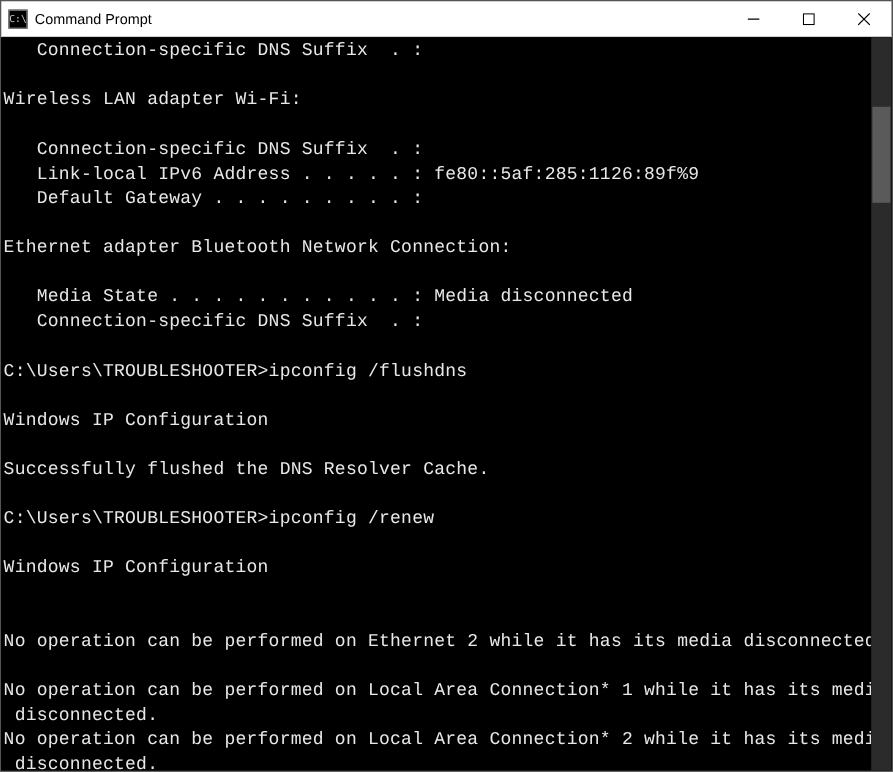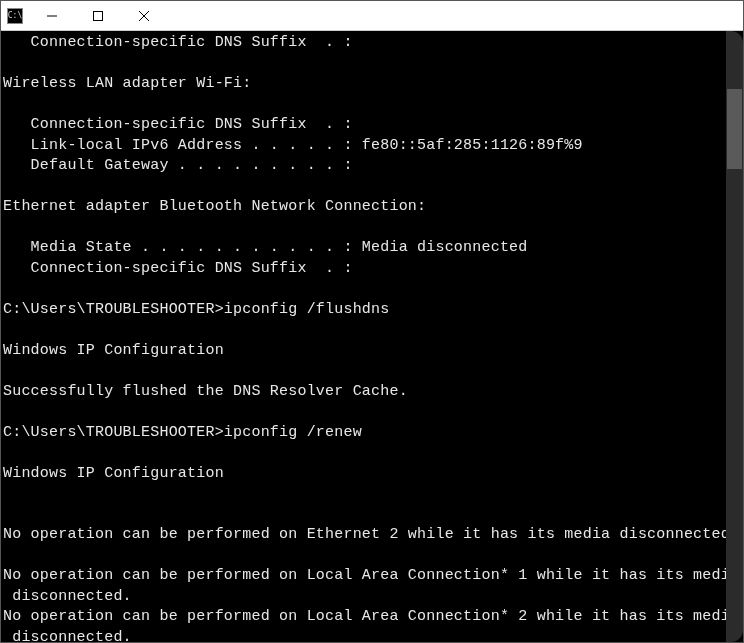"Command Prompt" div.titlebar-title { html: none -> <div>Command Prompt</div> }
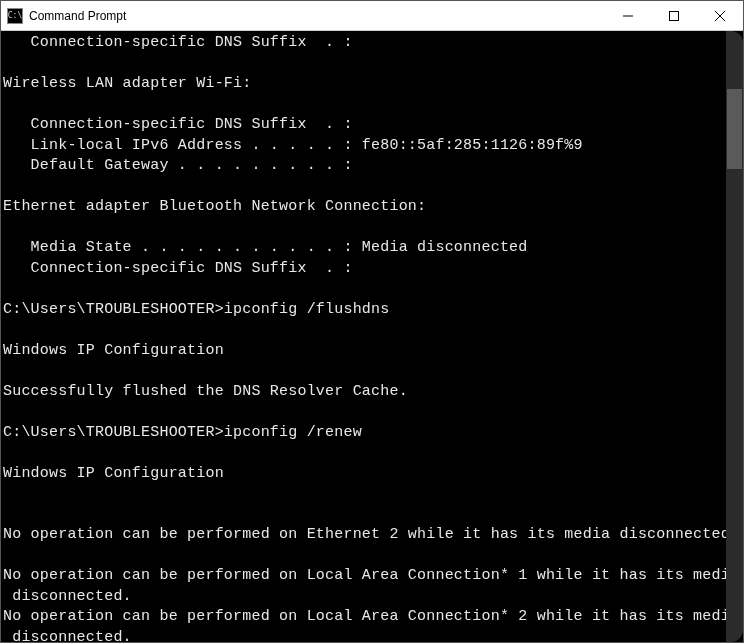"Connection-specific DNS Suffix . :" .content-wrap { border-radius: 12px -> none }
